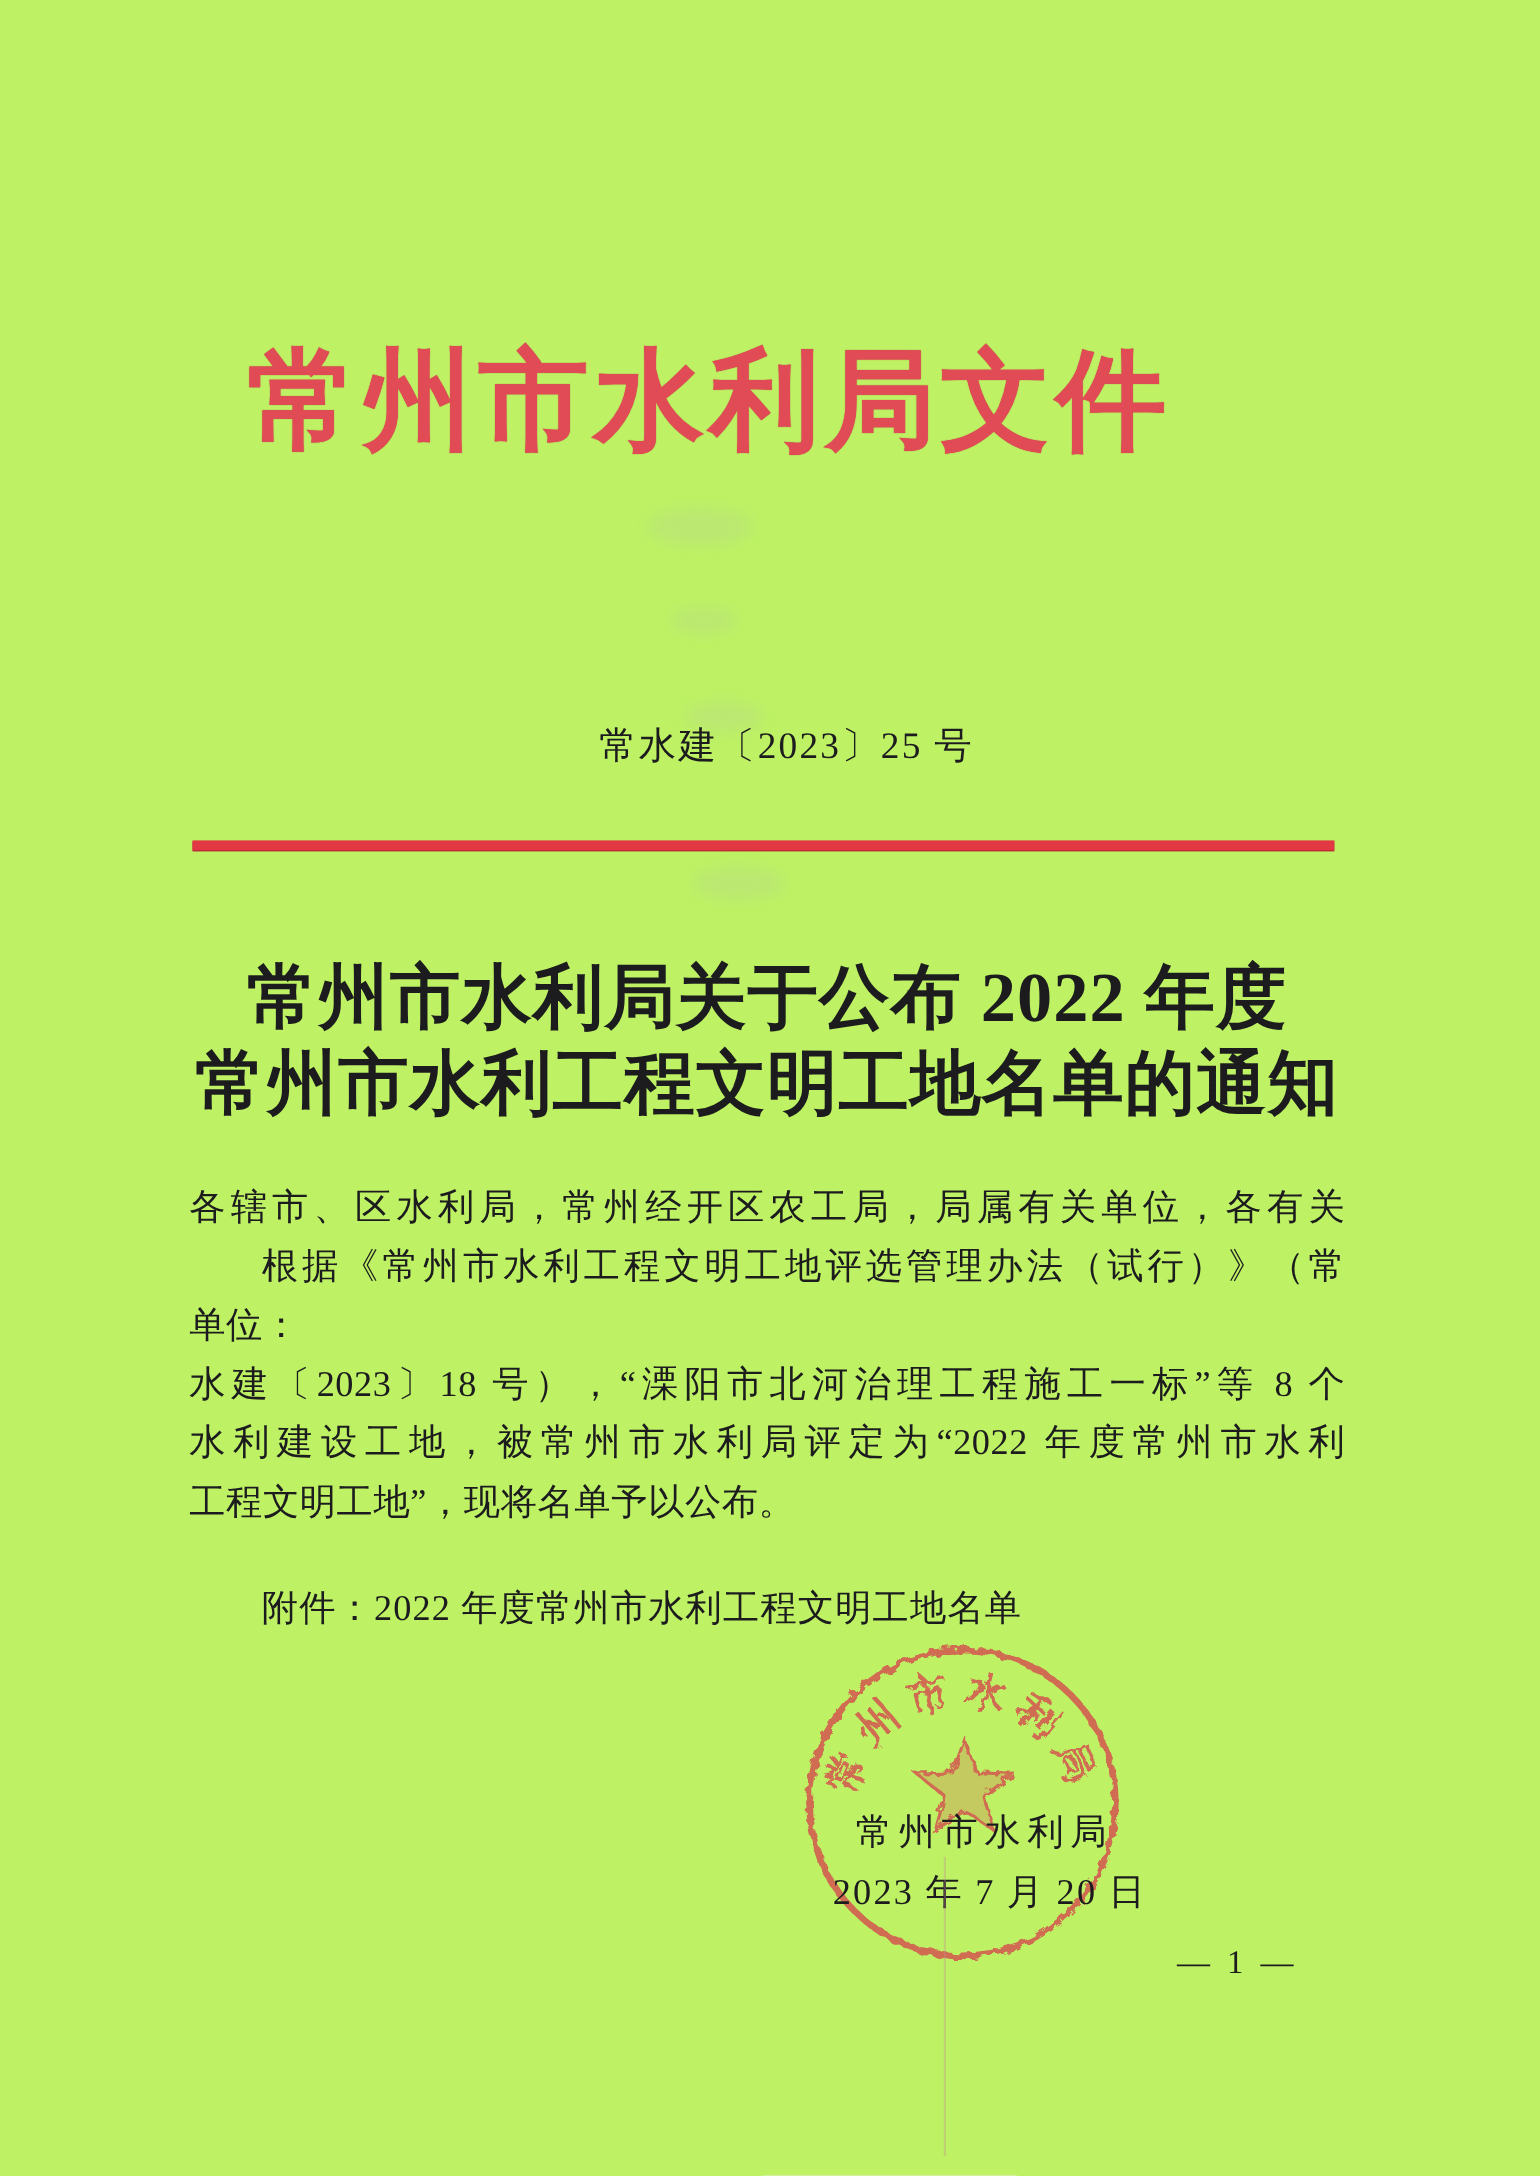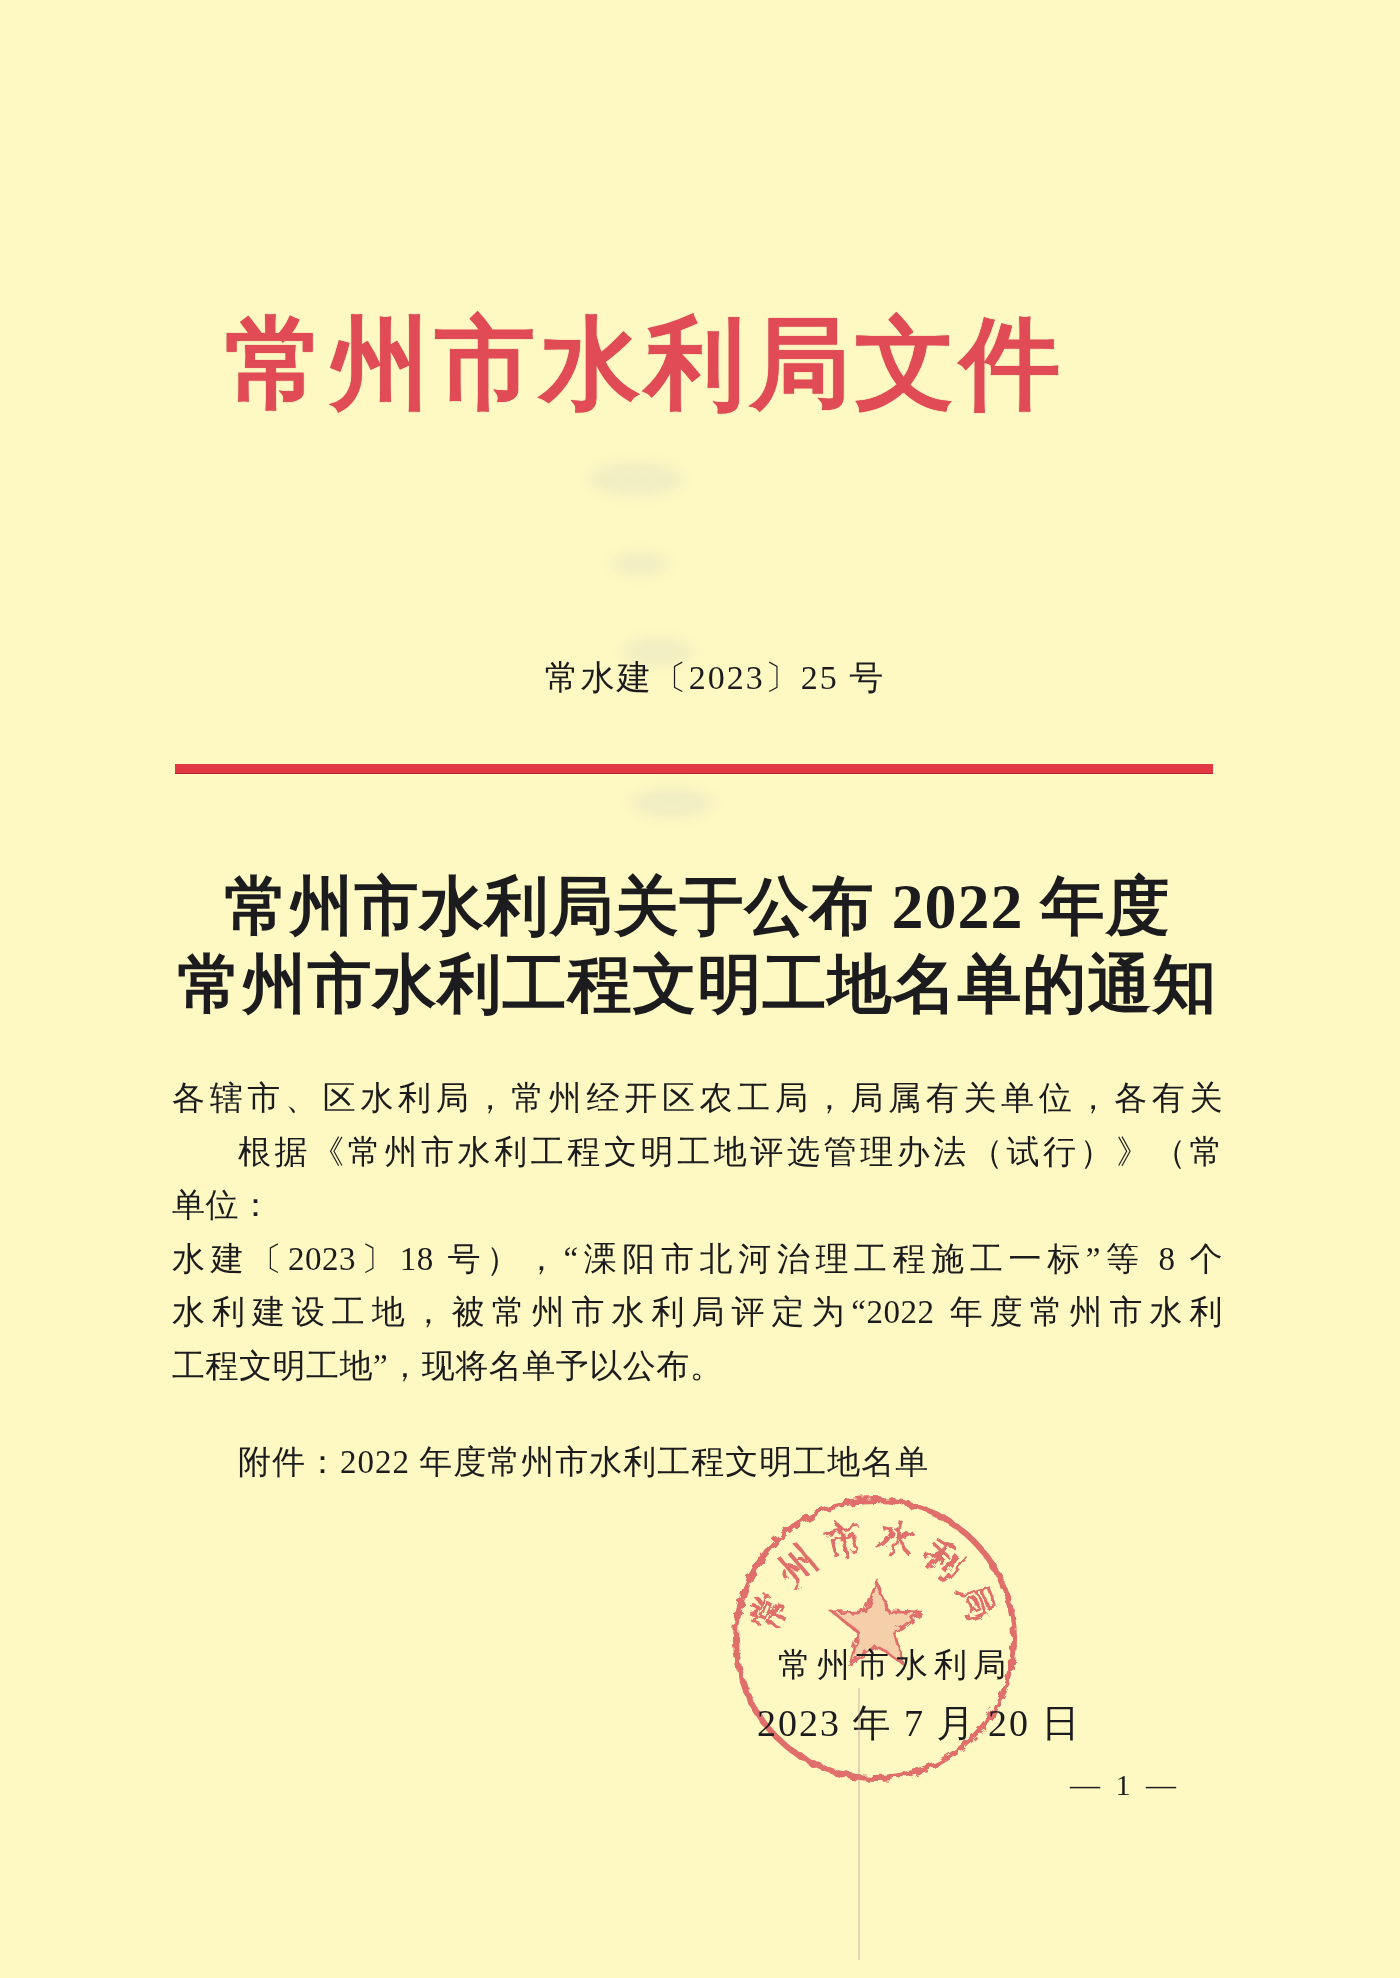"常州市水利局文件" .sheet { background: #fef9c3 -> #bef264 }
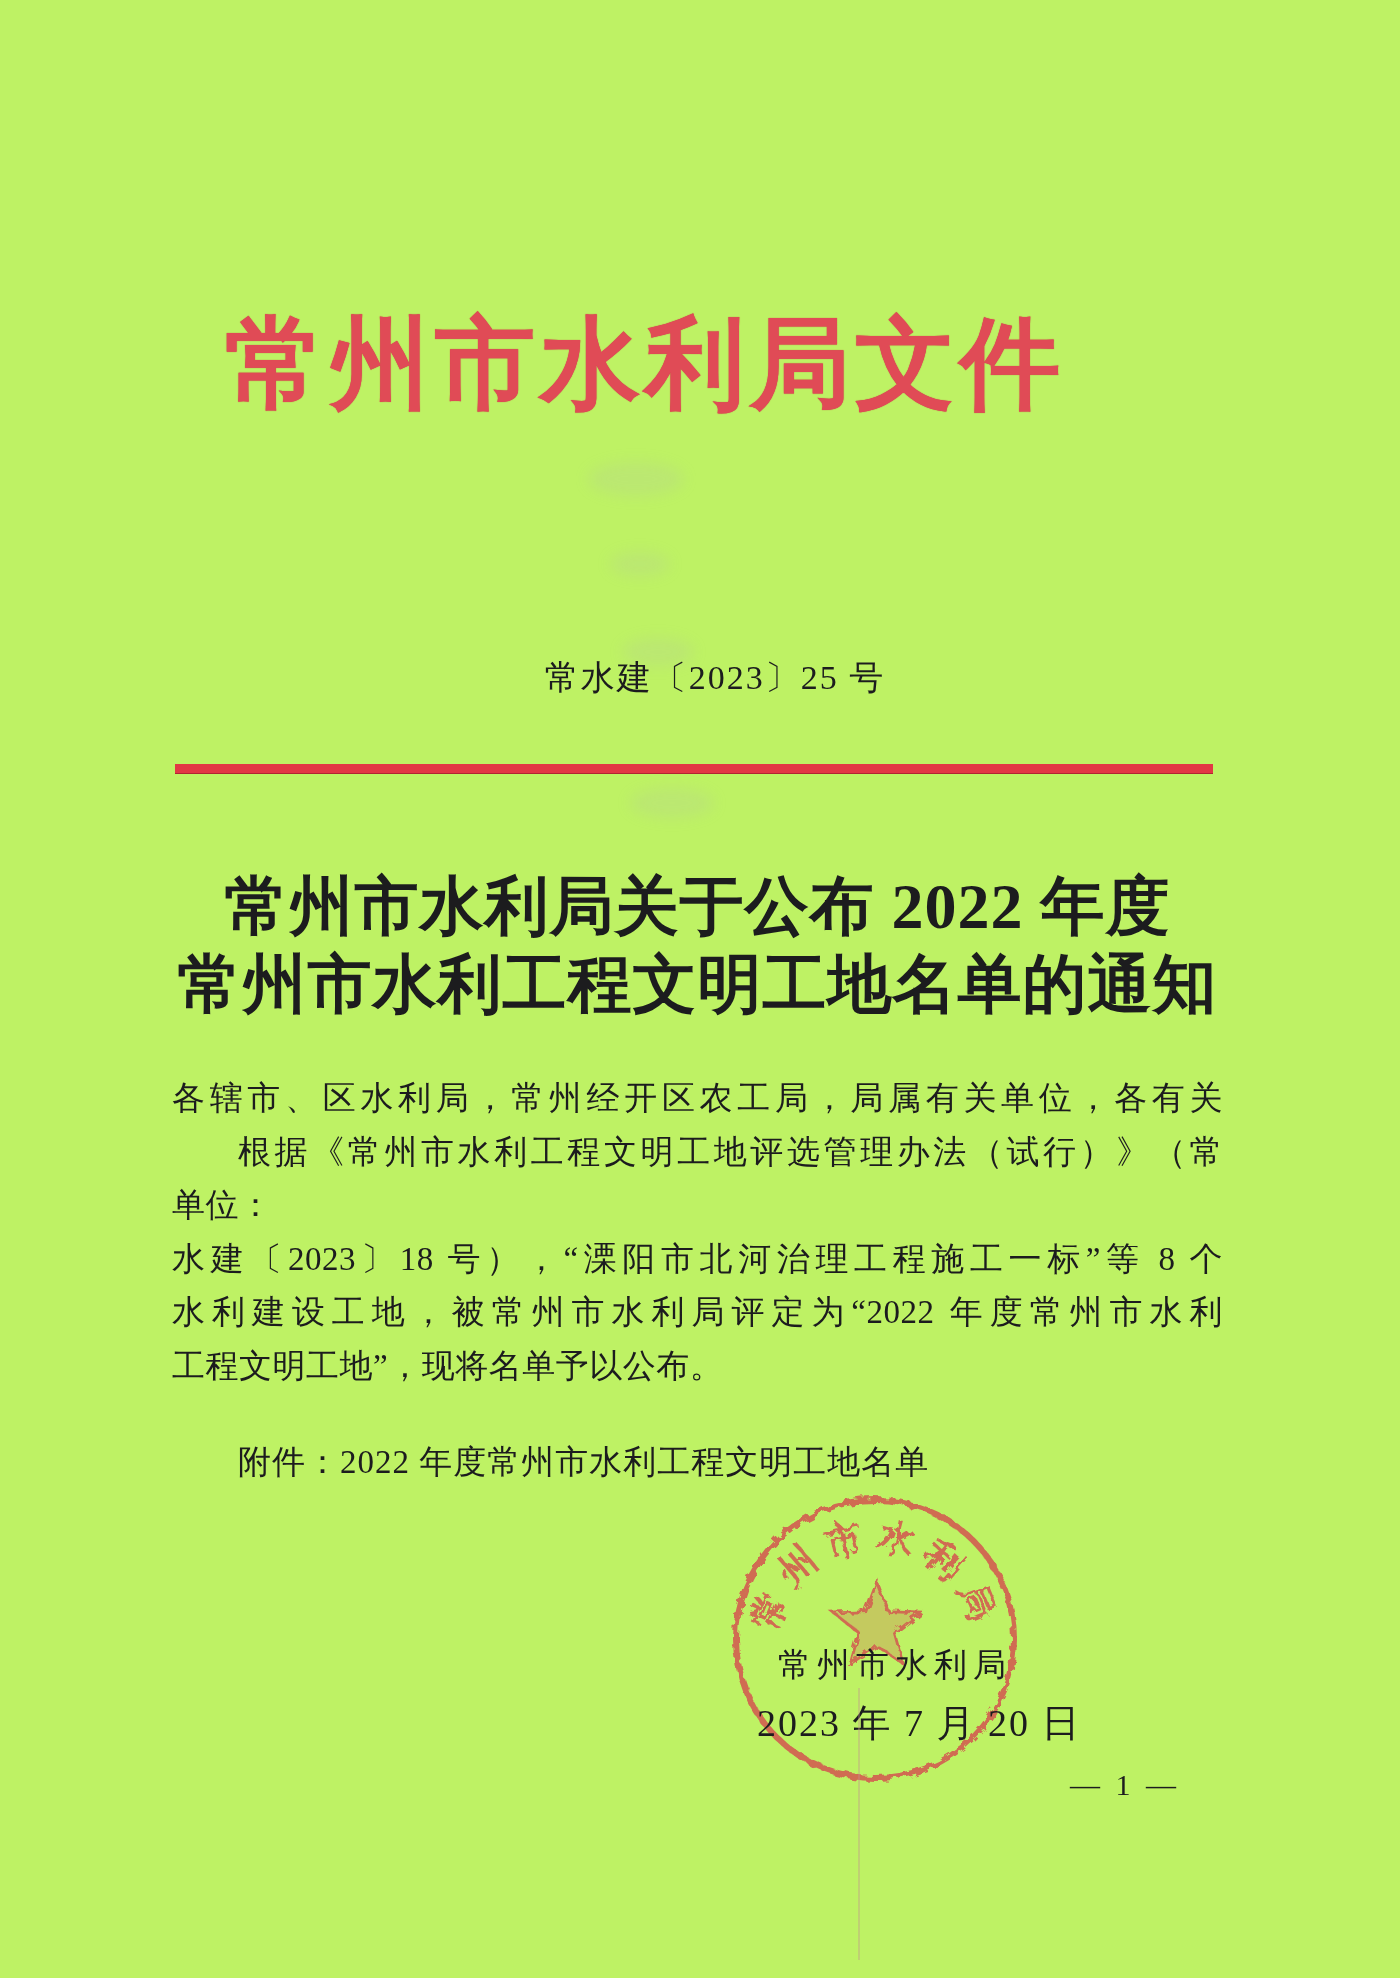"2023 年 7 月 20" .sig-date { font-size: 38px -> 33px }
